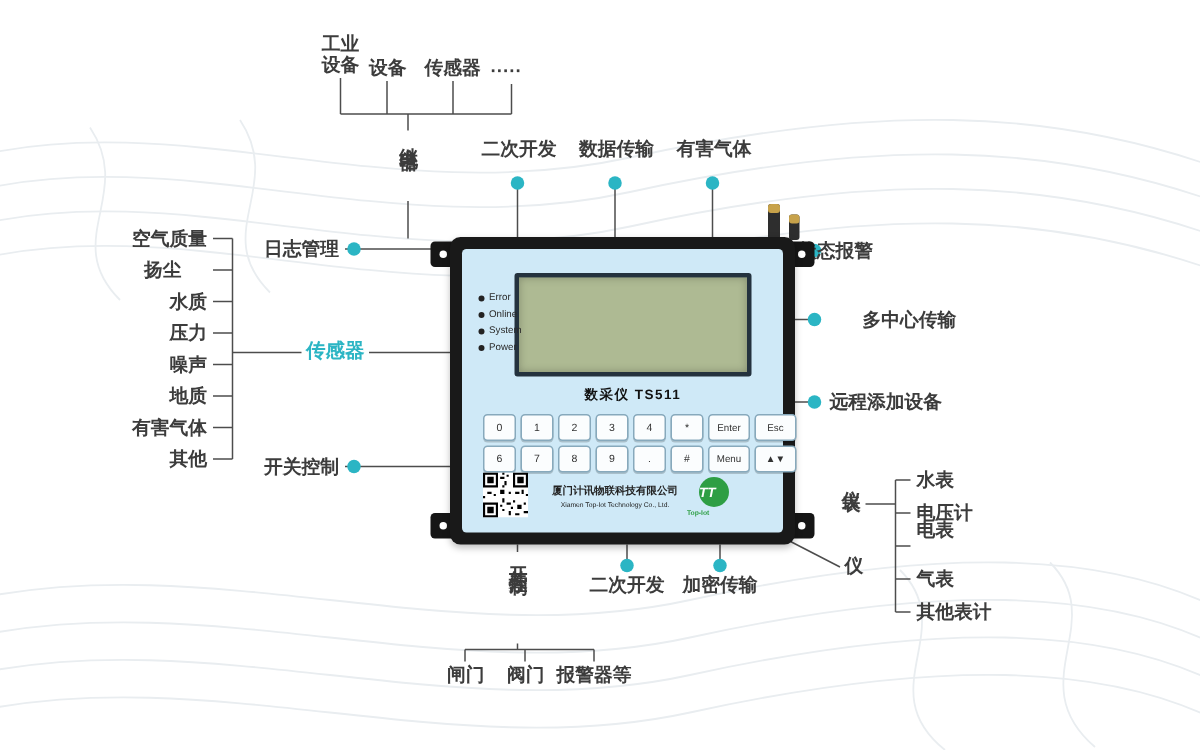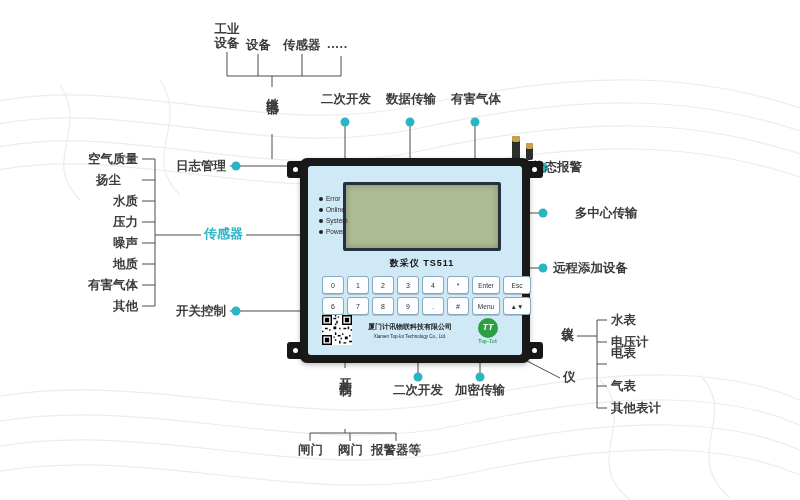"TT" .logo { font-family: Liberation Mono, monospace -> none; left: 170px -> 158px; text-align: center -> none }
